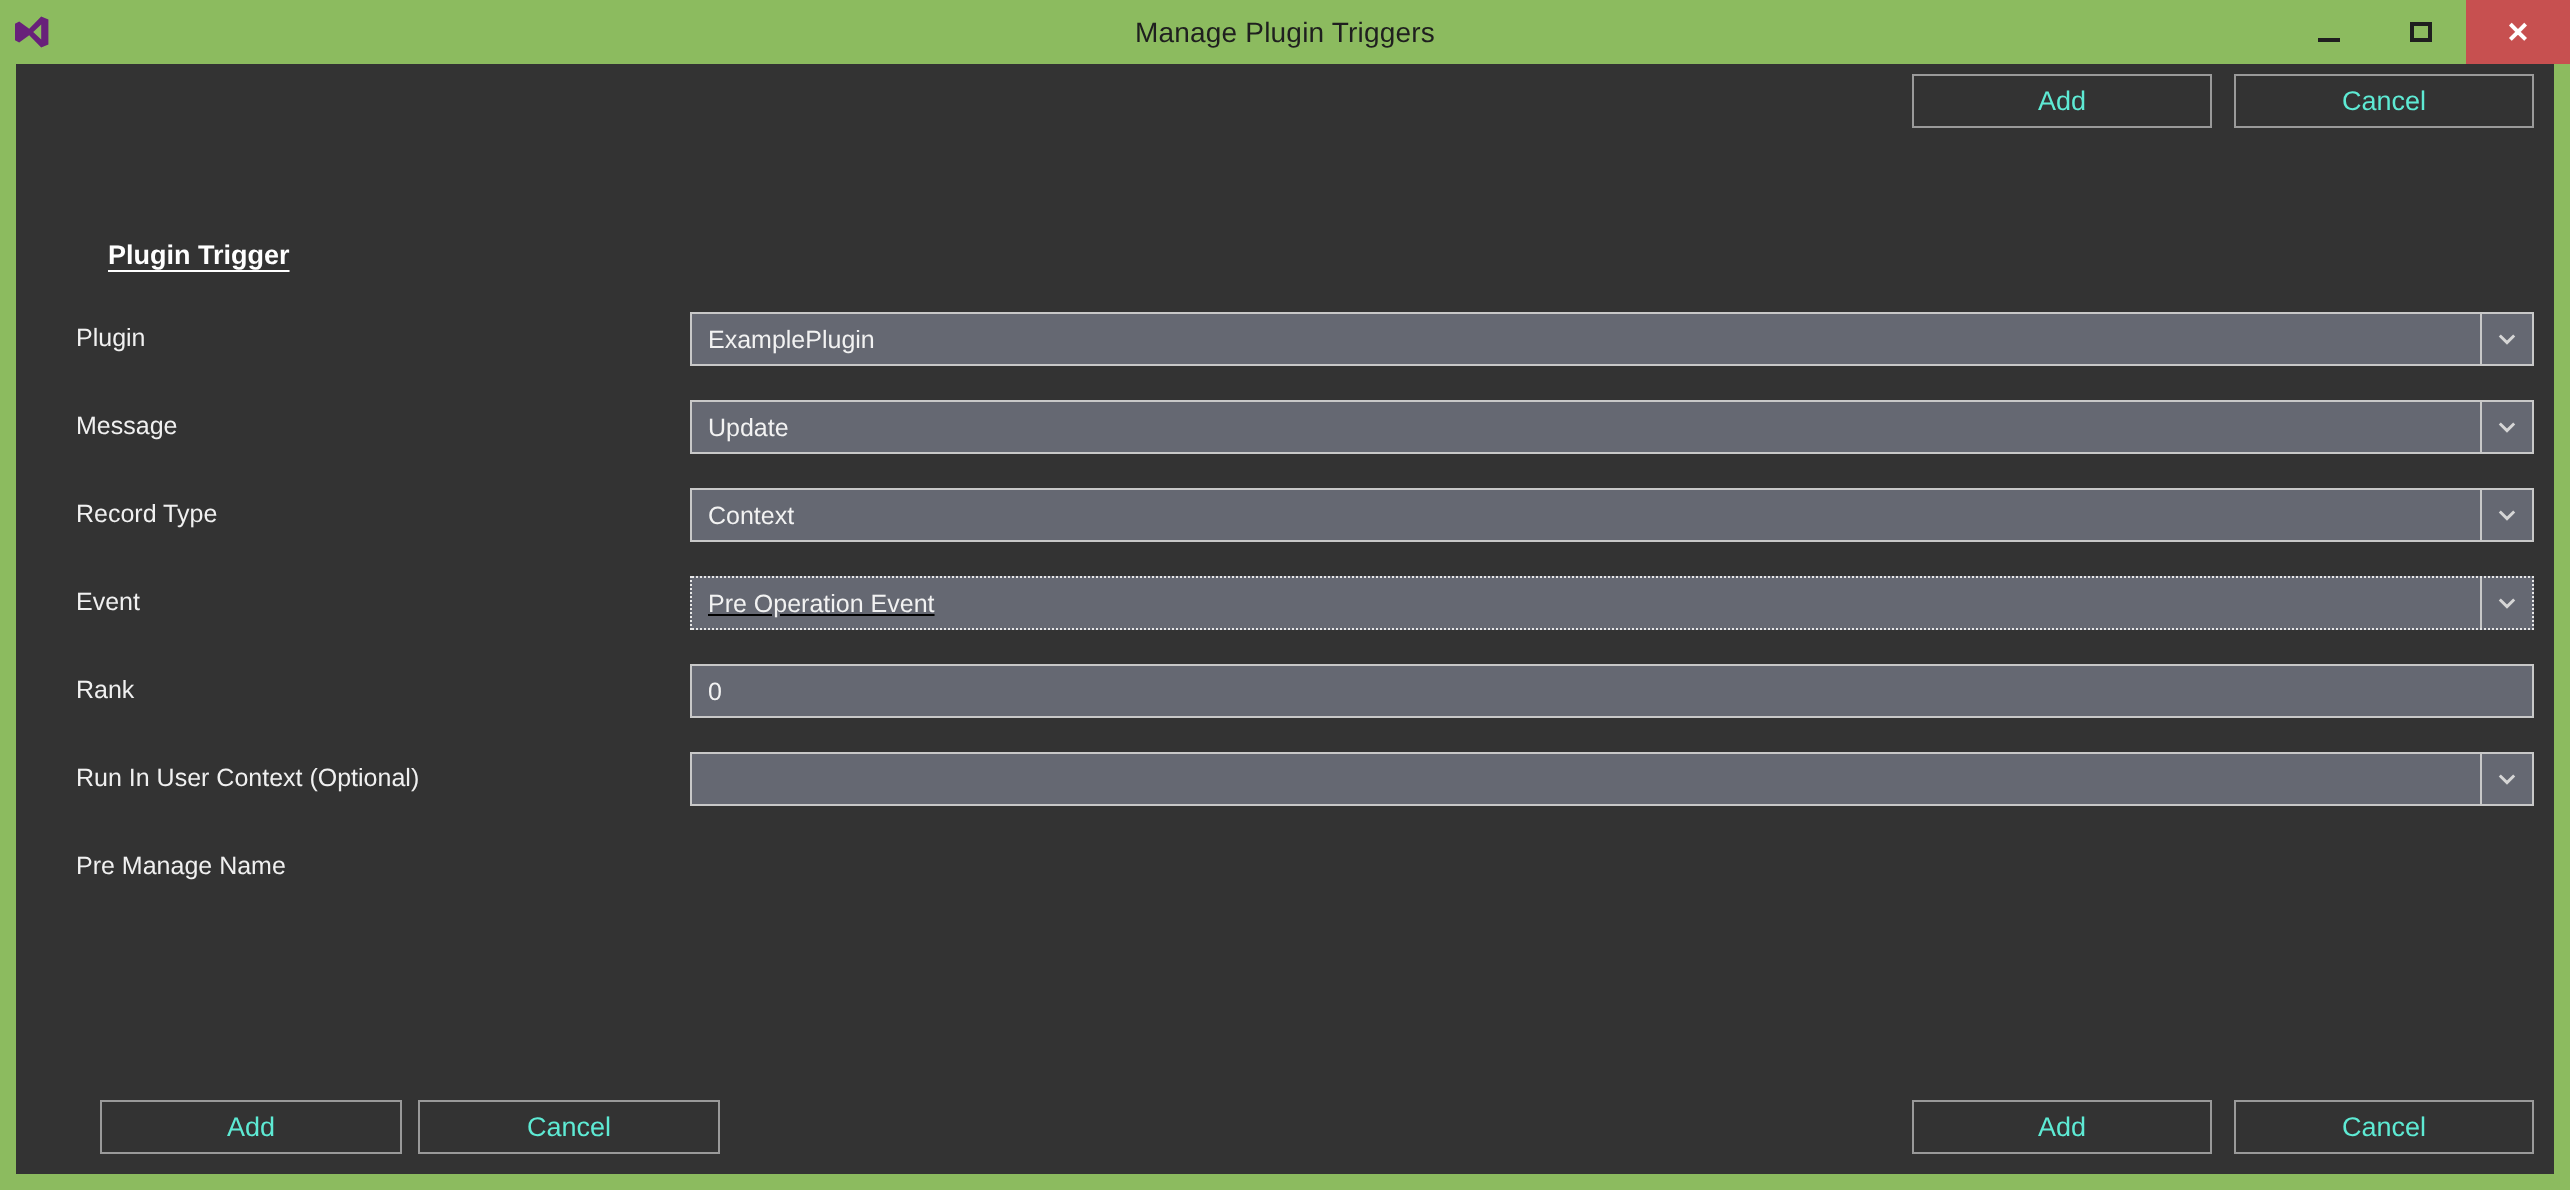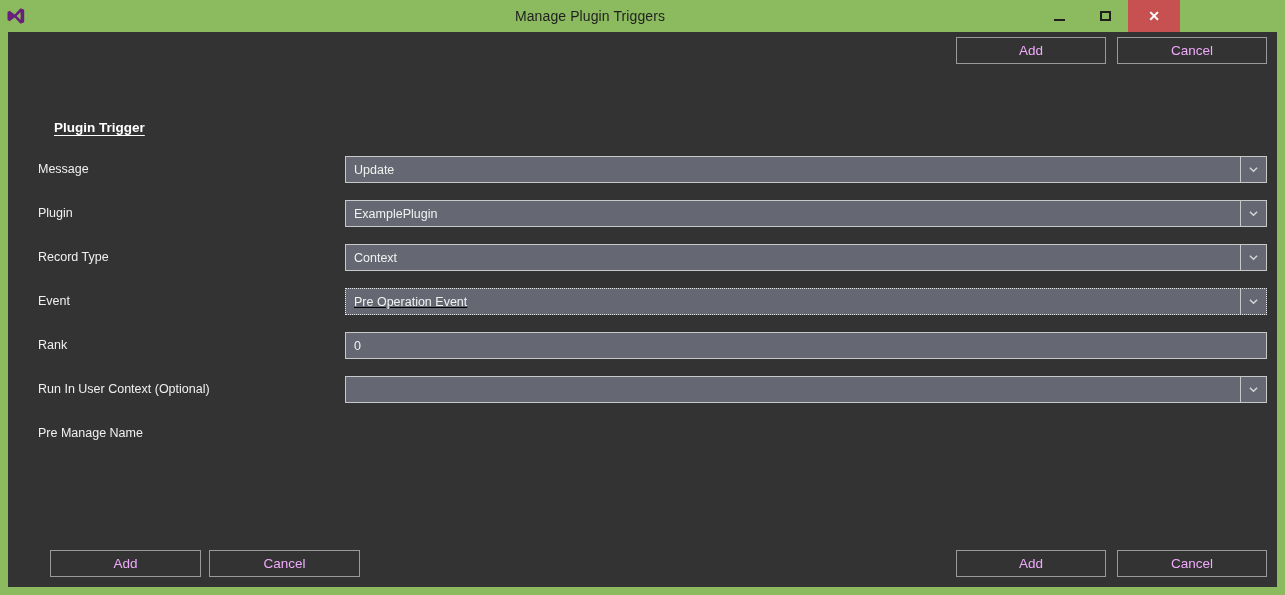"Manage Plugin Triggers" .titlebar { width: 1180px -> 1285px }
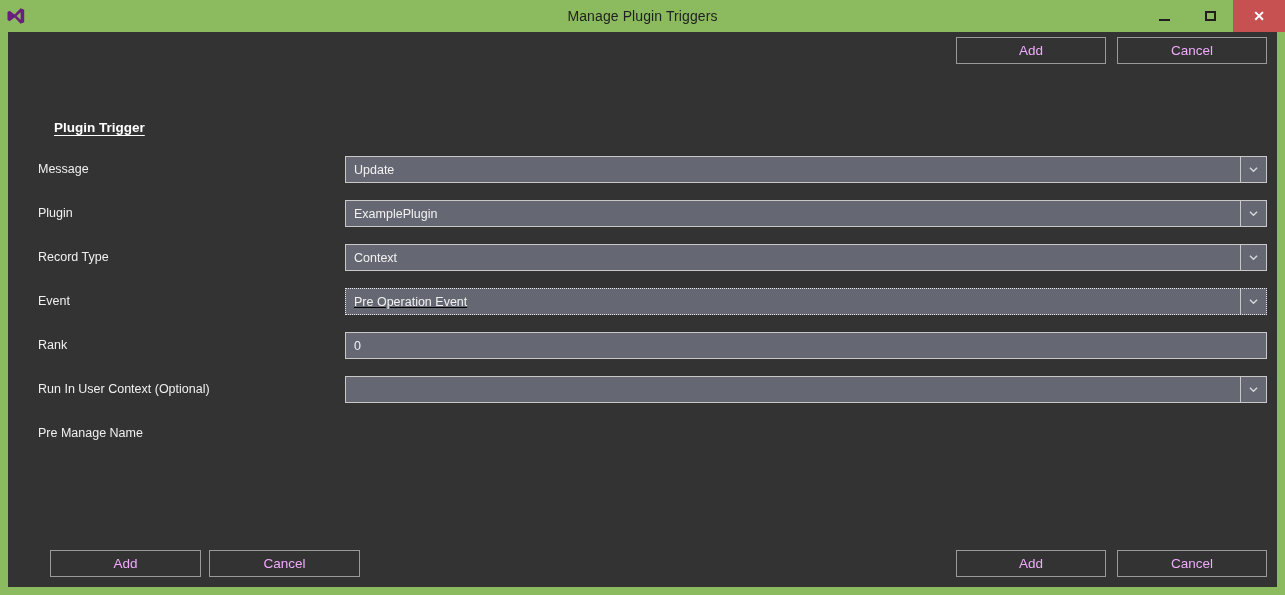"Add" .btn { color: #f0abfc -> #5eead4 }
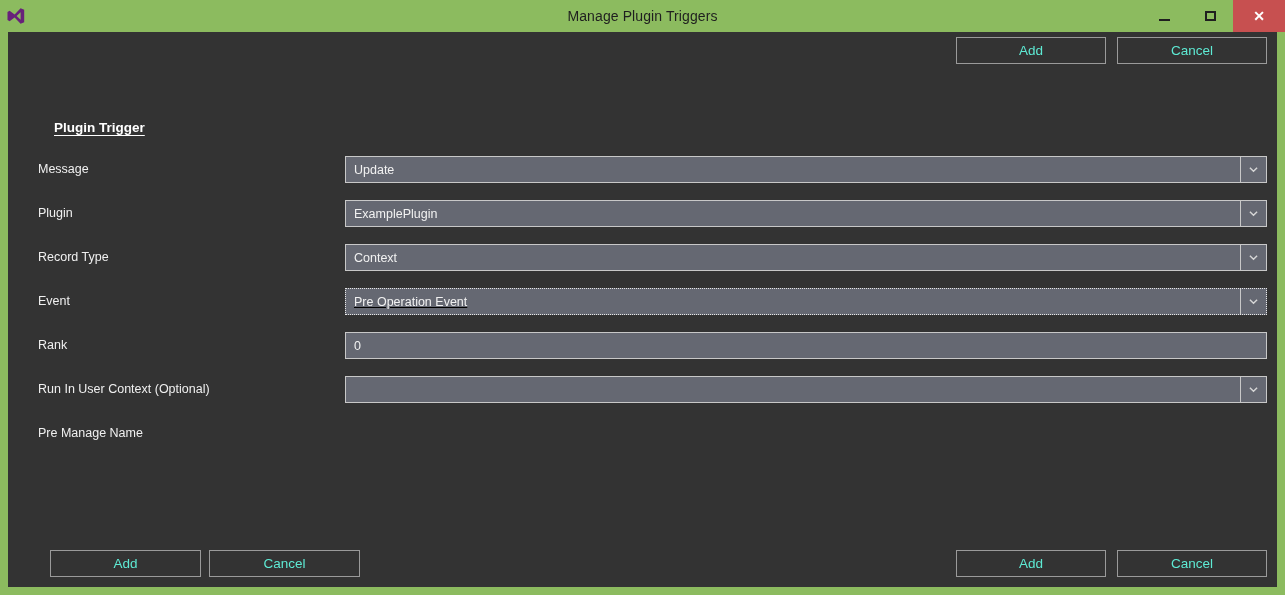"Message" div.row { order: before "Plugin" -> after "Plugin" }
